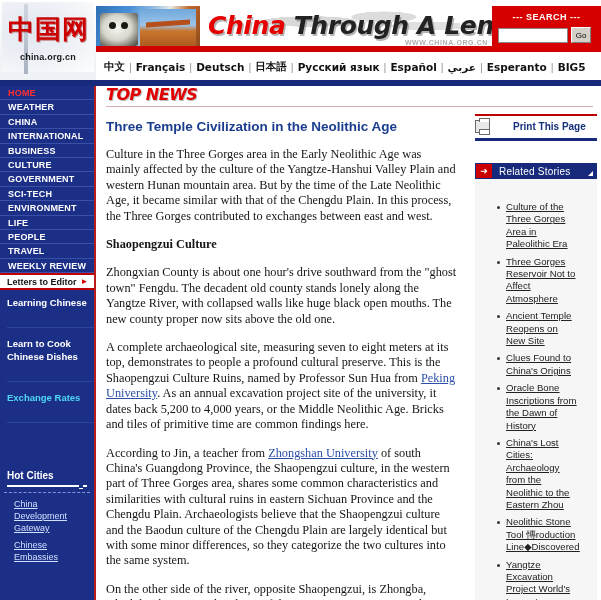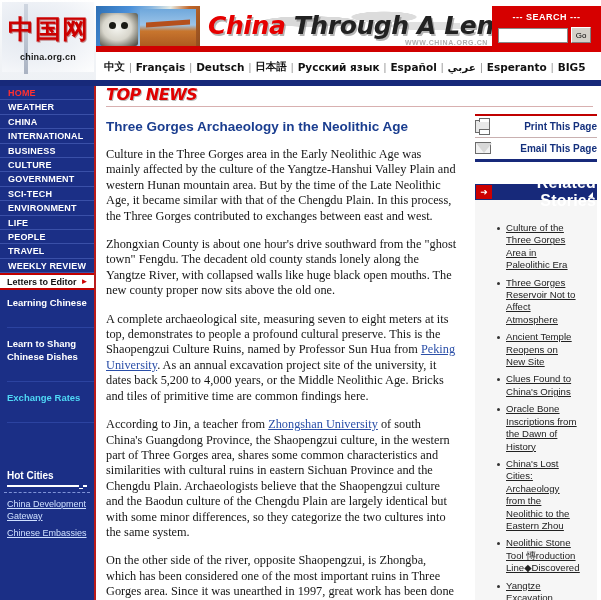"Three Gorges Archaeology in the" h1 { text: Gorges Archaeology -> Temple Civilization }
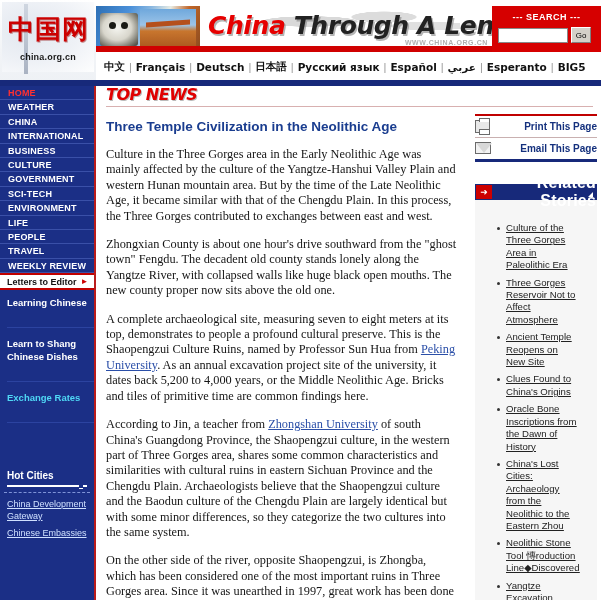"Print This Page" .print-row { gap: 1px -> 23px; justify-content: space-between -> none }
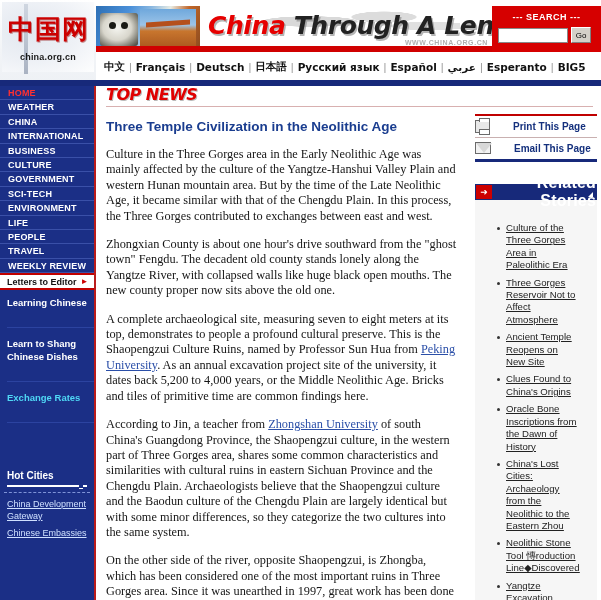"Email This Page" div.print-row { html: <div> <span></span> <span>Email This Page</span> </div> -> none }
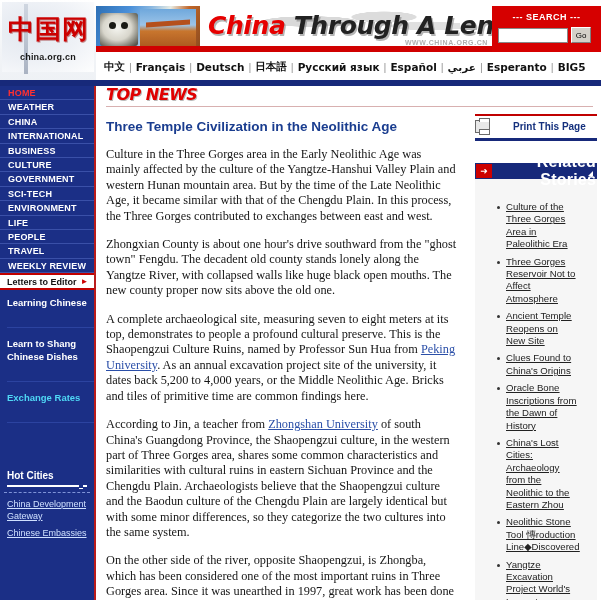"Related Stories" .panel-title { font-size: 16px -> 10px; font-weight: bold -> normal; text-align: right -> none }
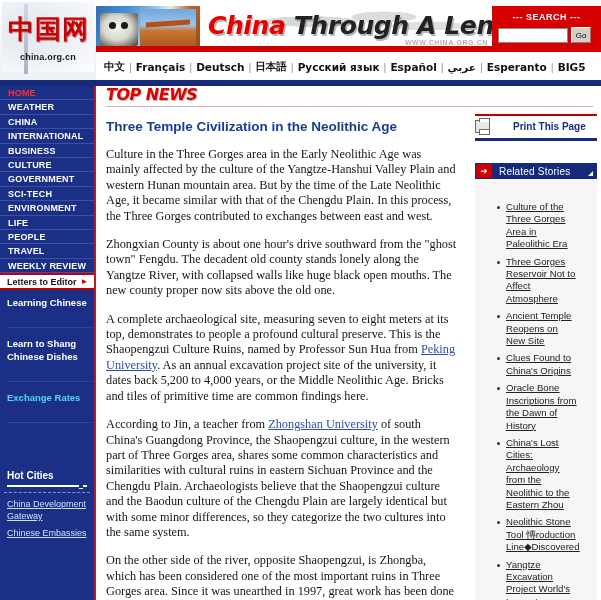"Shaopengzui Culture" p.subhead { html: none -> <p>Shaopengzui Culture</p> }
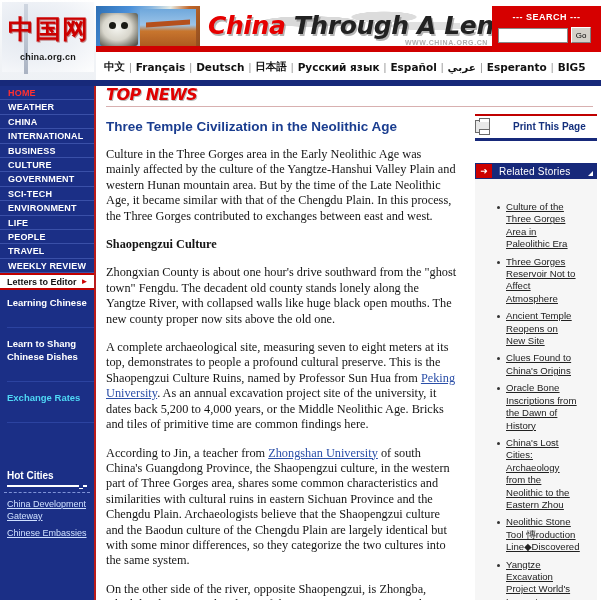"Learn to Shang Chinese Dishes" div.side-link { text: Shang -> Cook }
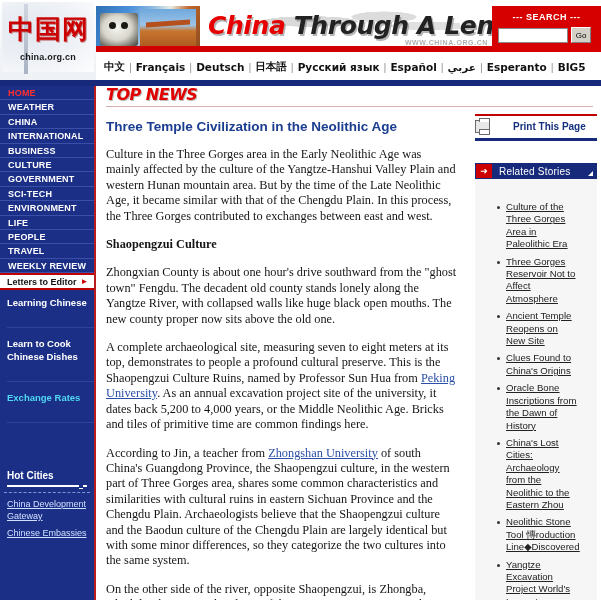"China Development Gateway" .hot-link { padding-left: 7px -> 14px }
